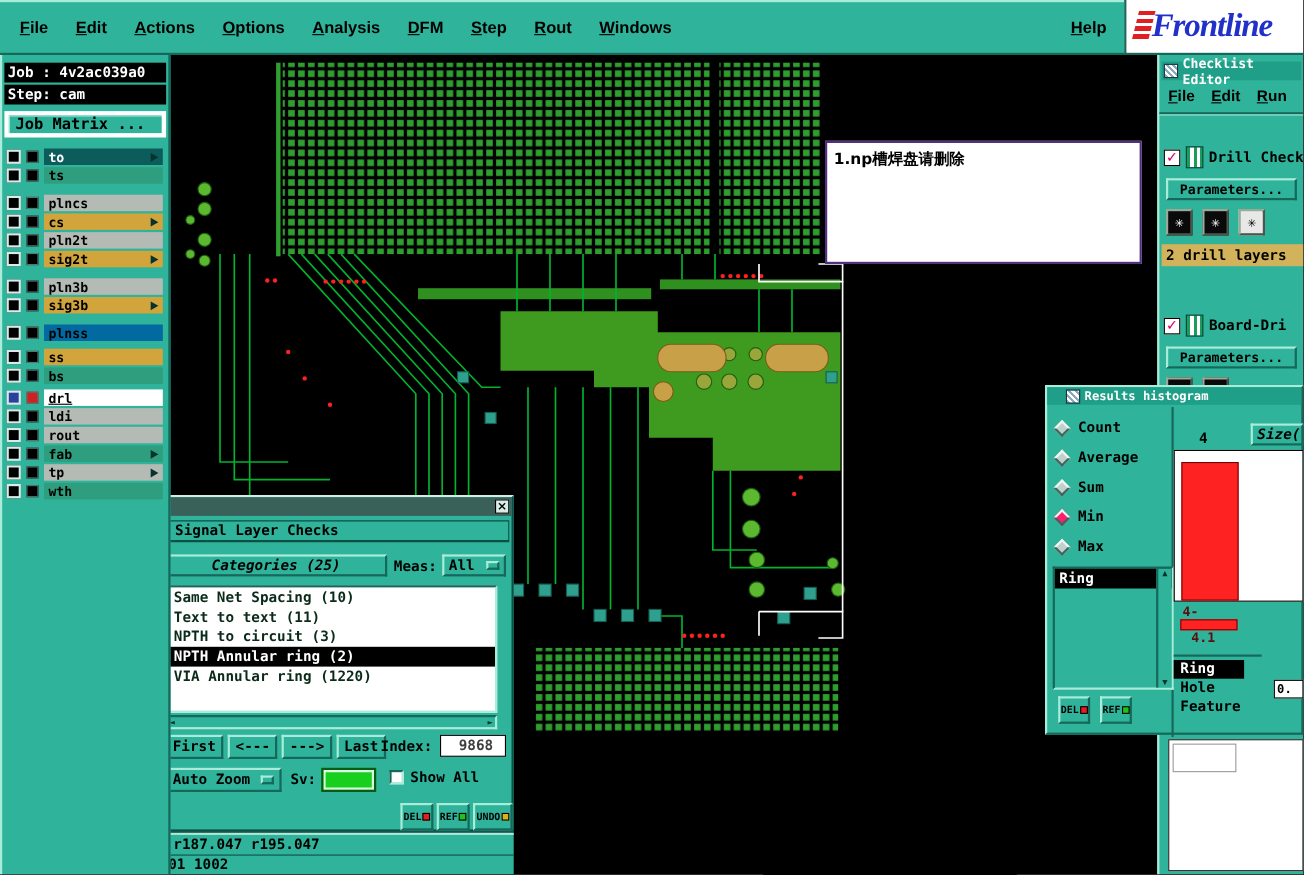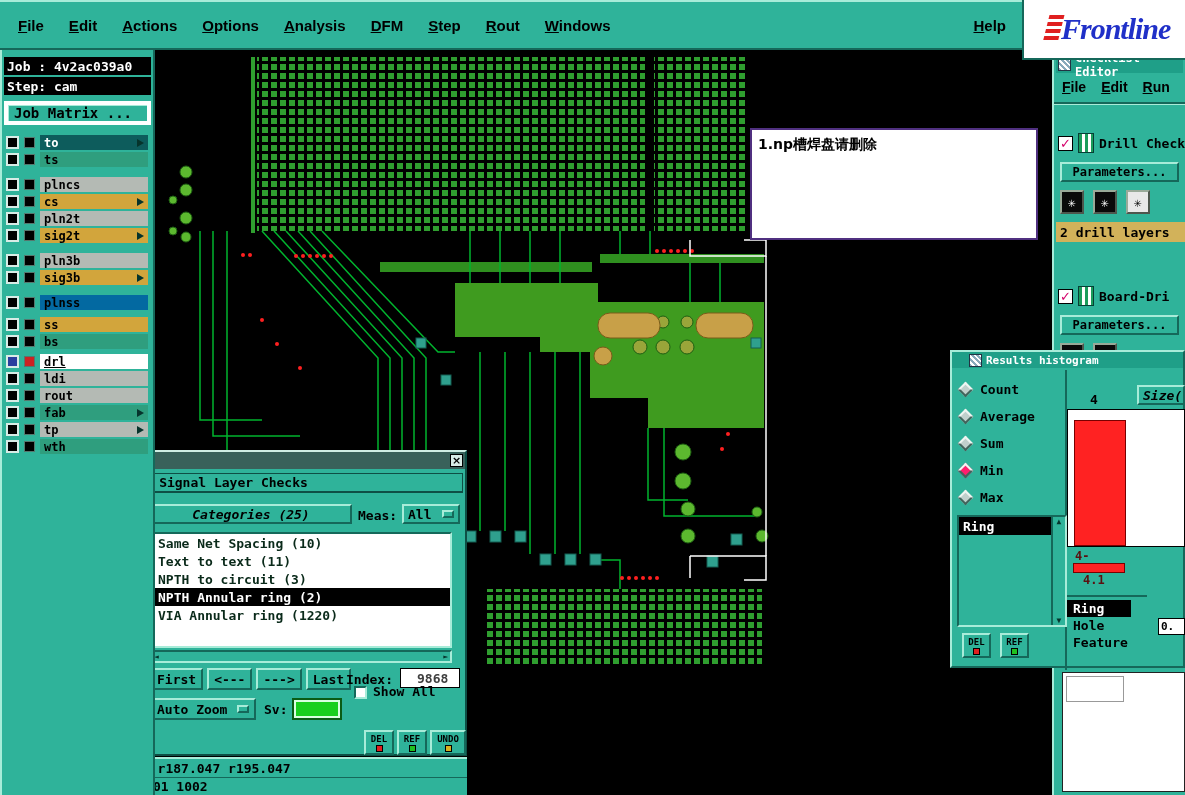"Frontline" #logo { height: 60px -> 50px; padding-left: 22px -> 8px }
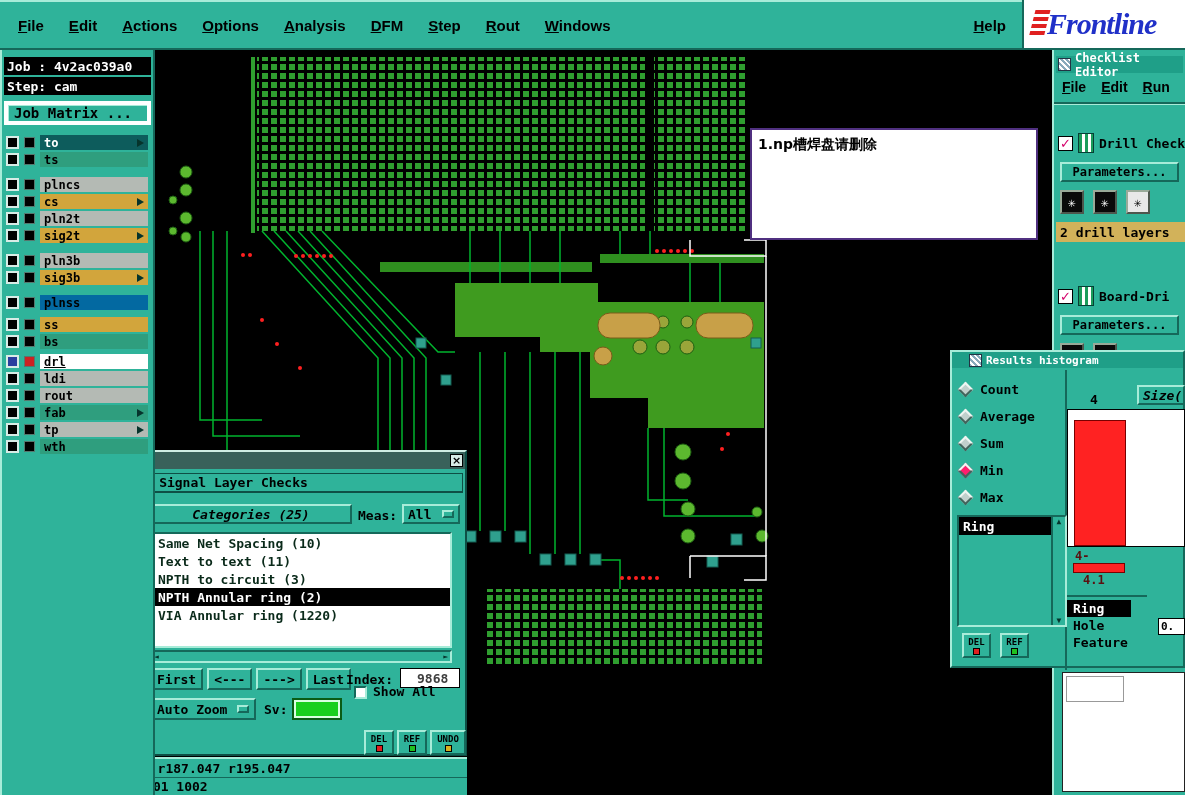"DEL" .mini-btn { flex-direction: column -> row }
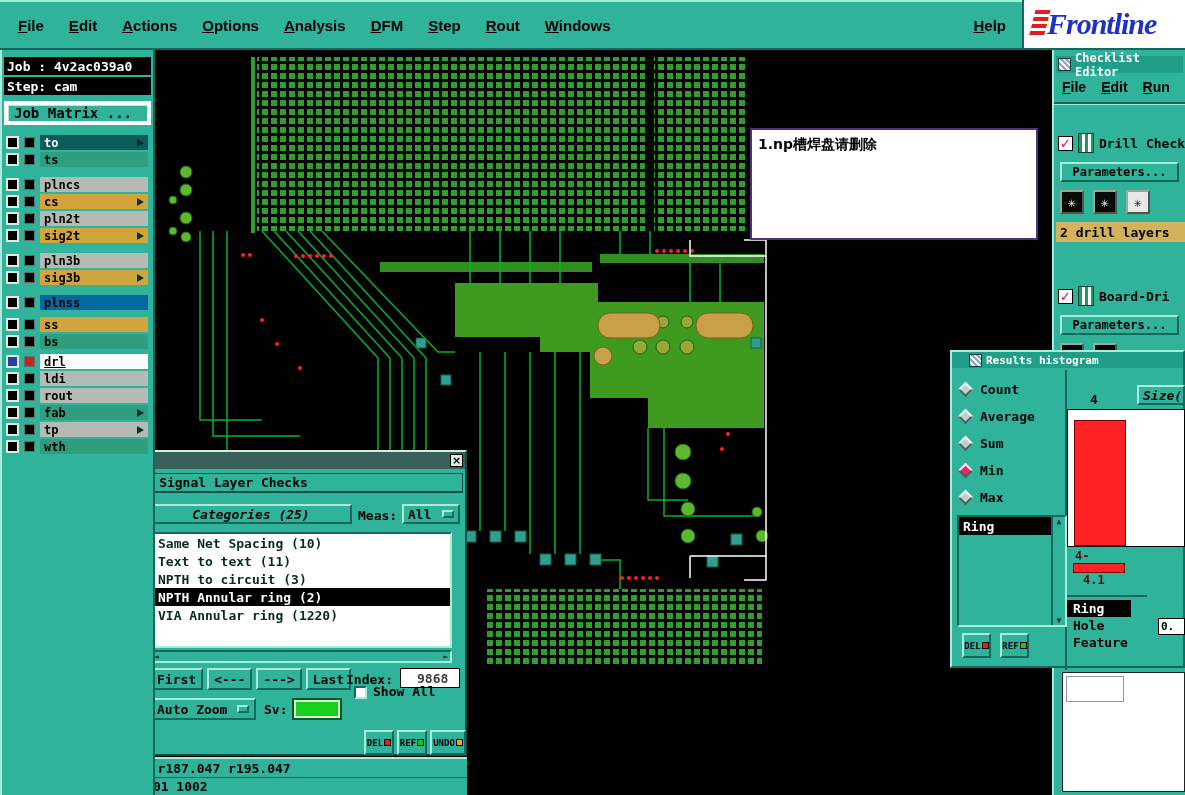"Show All" .vw-showall { align-items: flex-end -> flex-start; top: 232px -> 248px }
